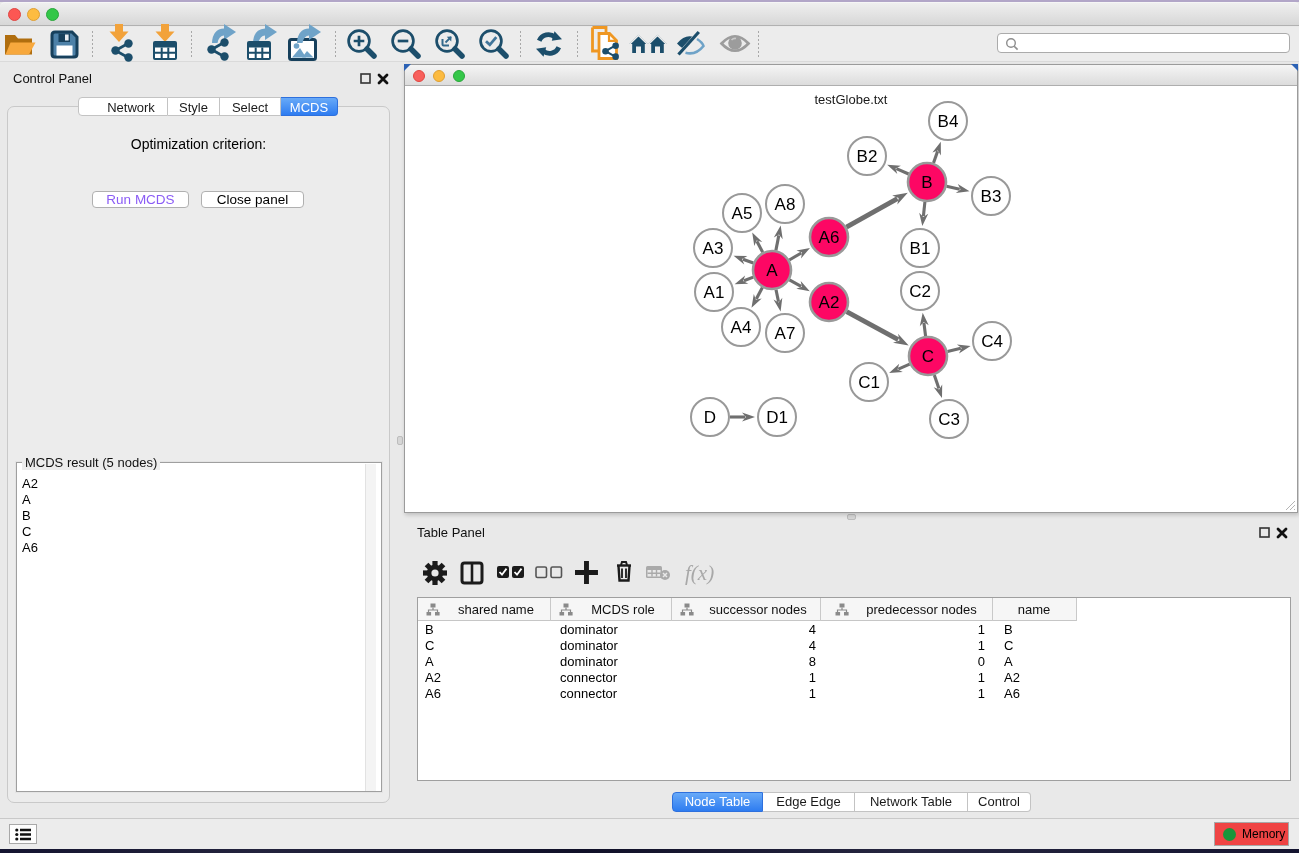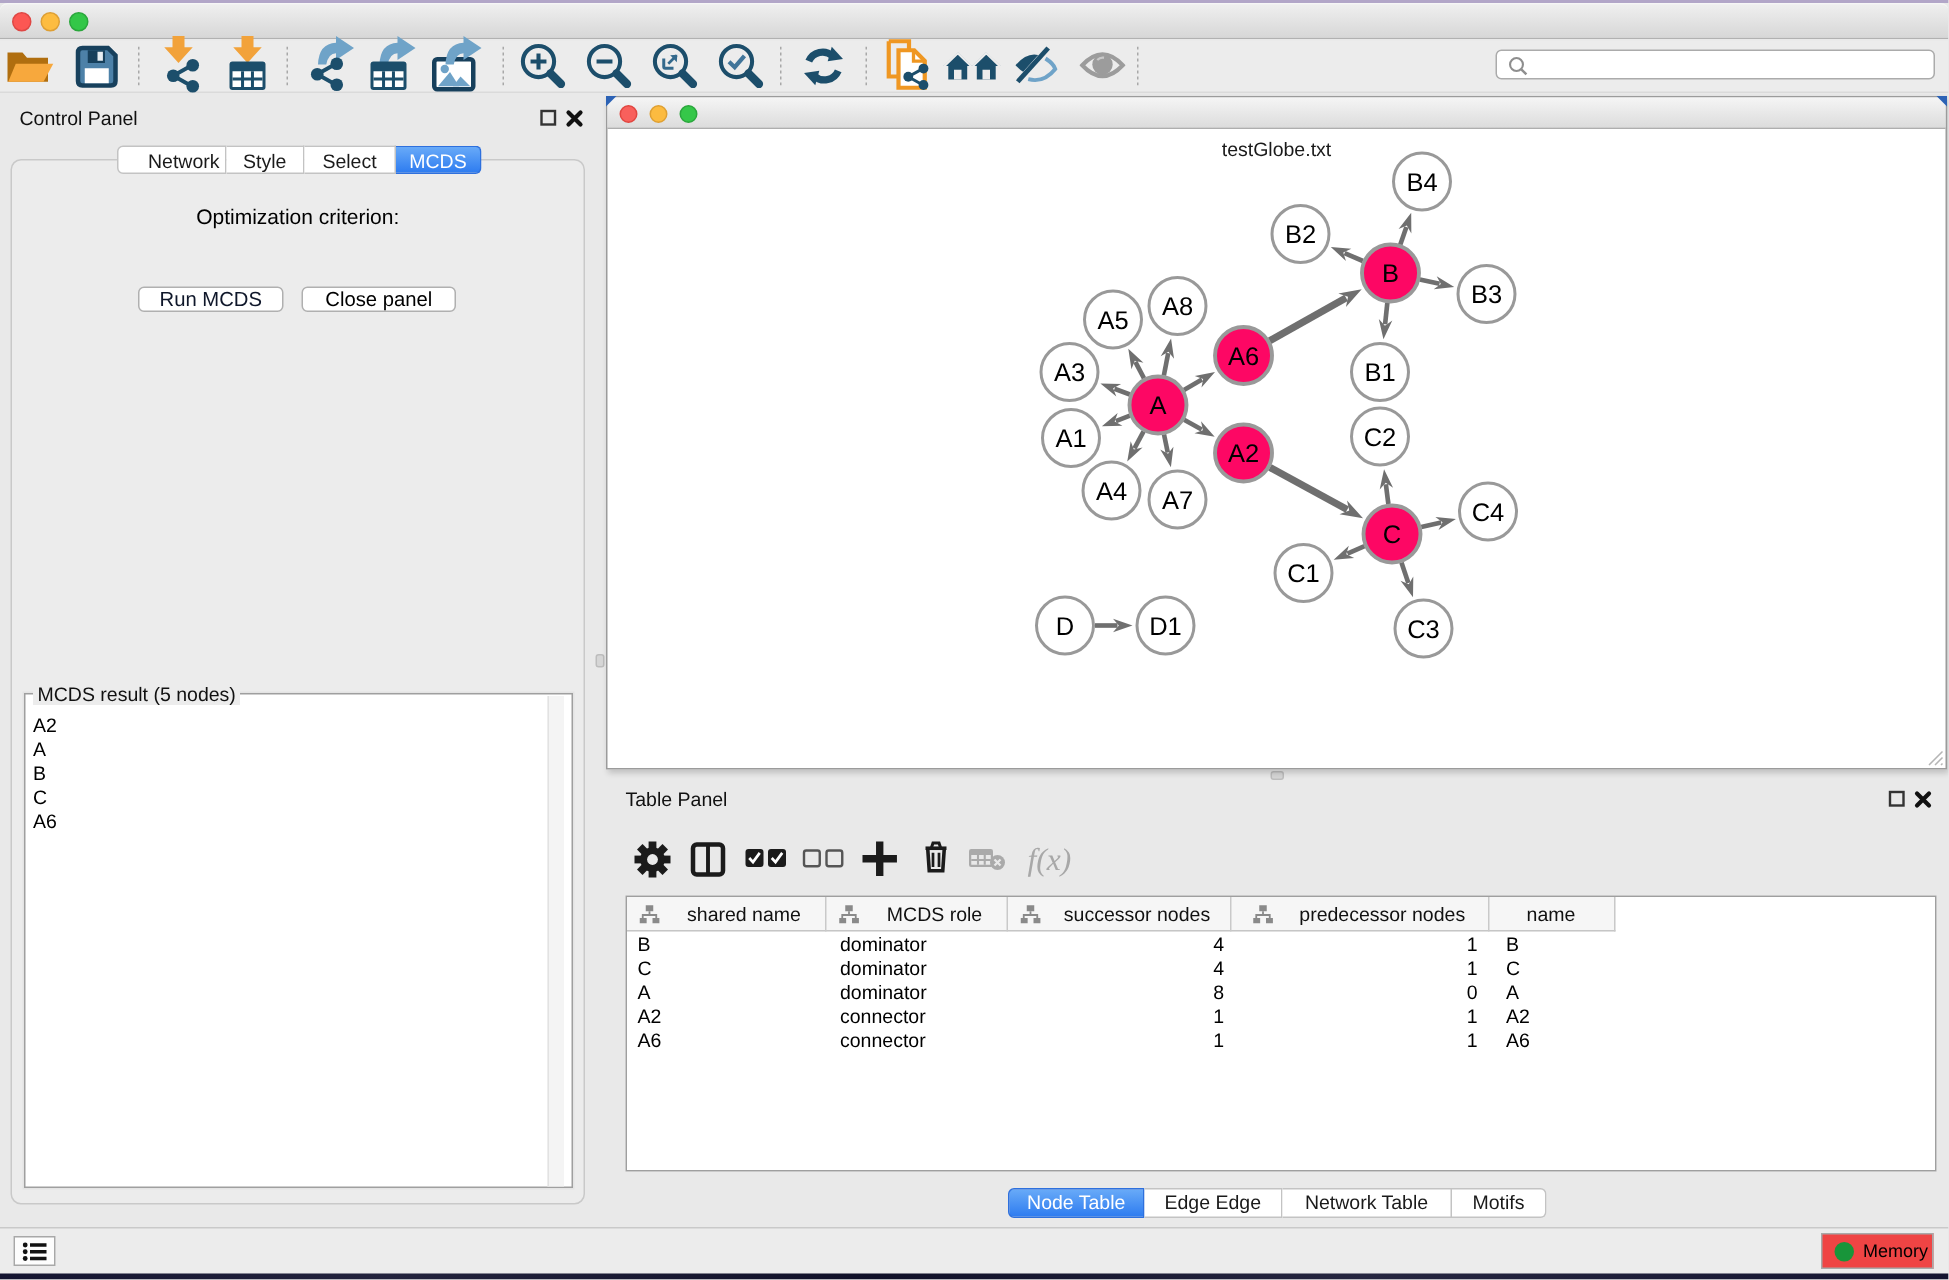"Network" div.tab { width: 73px -> 90px }
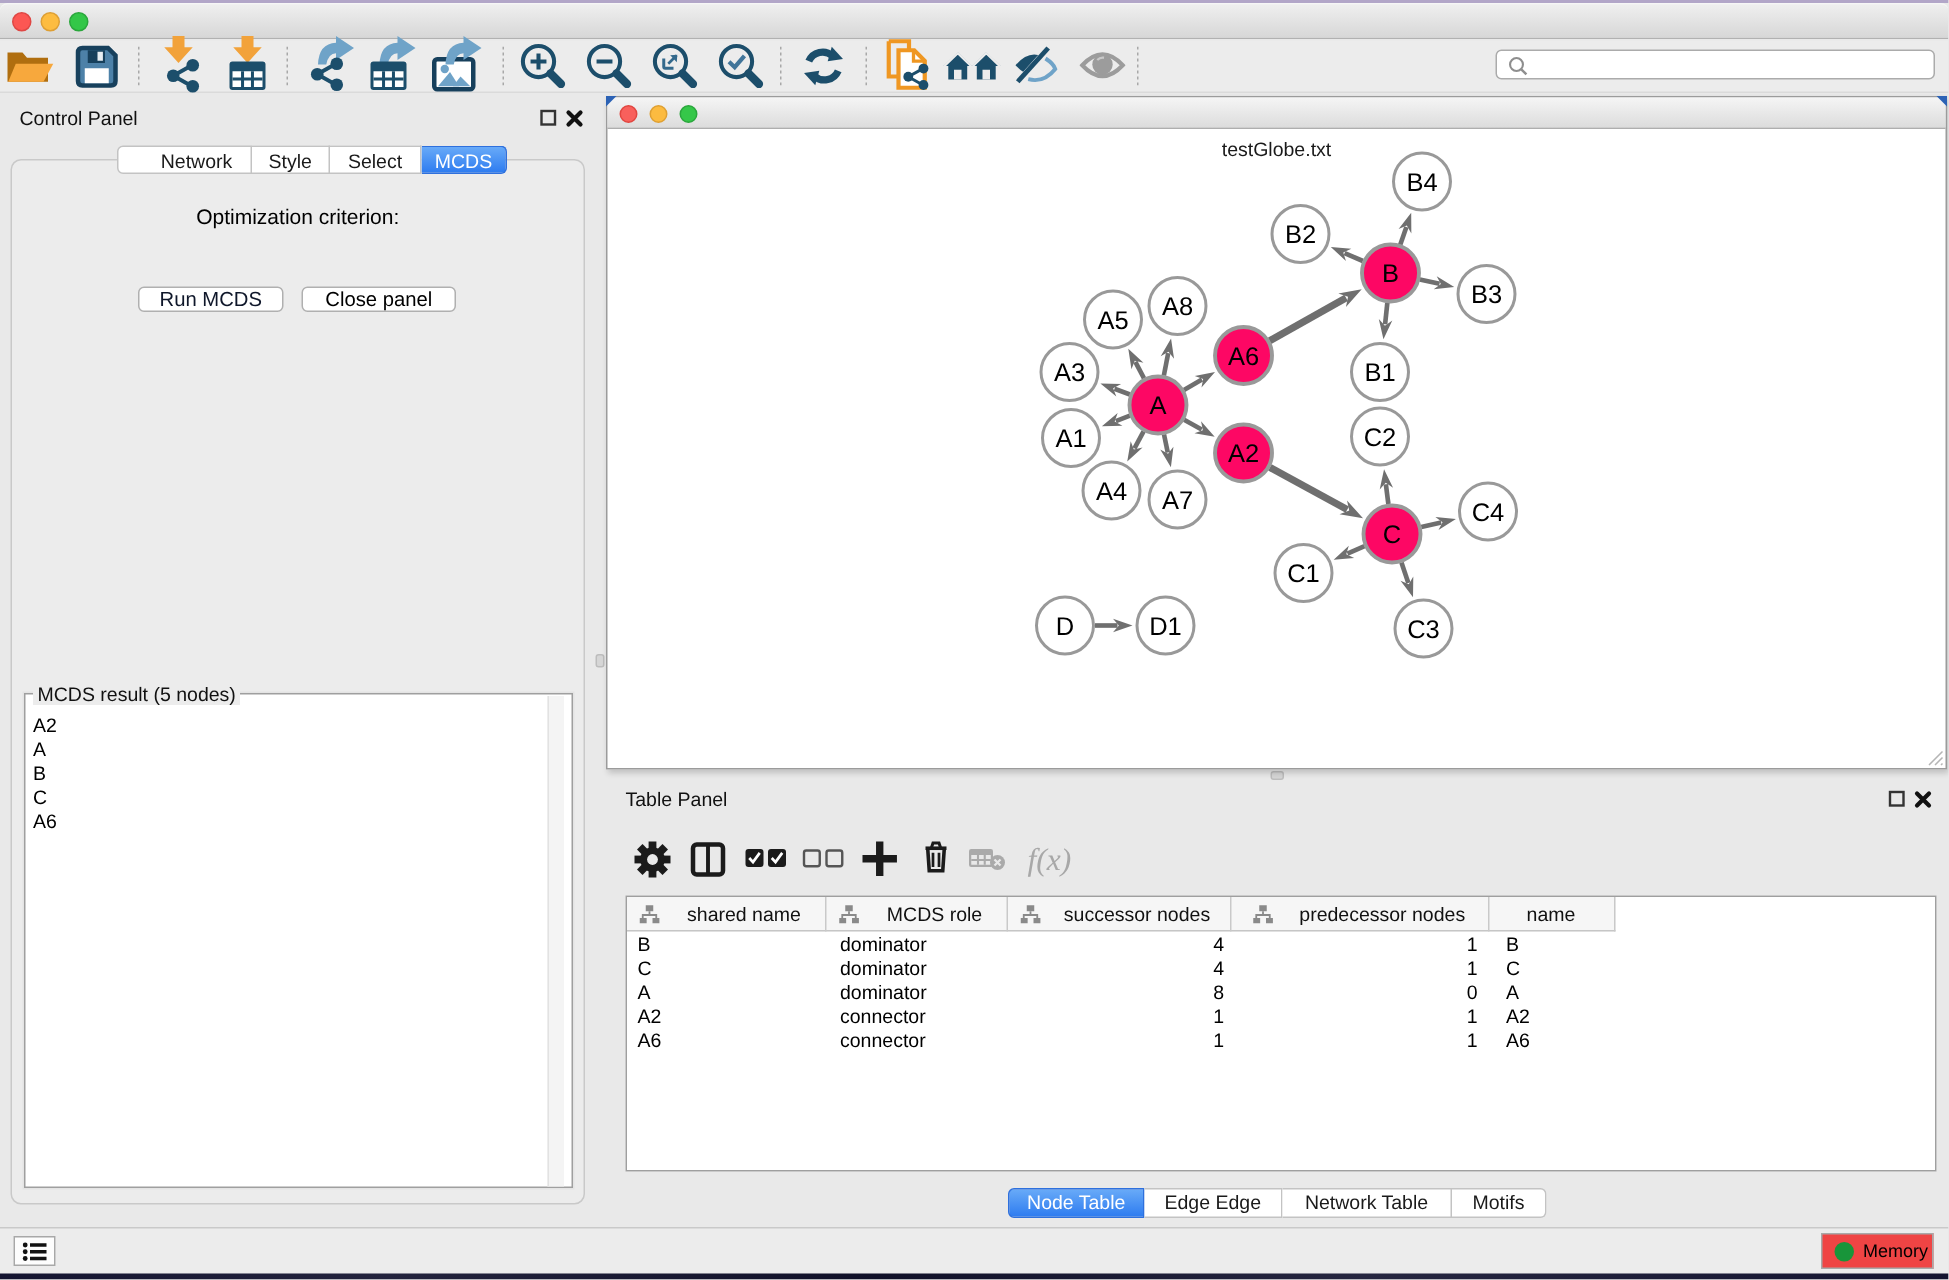"Run MCDS" div { color: #0f172a -> #8b5cf6 }
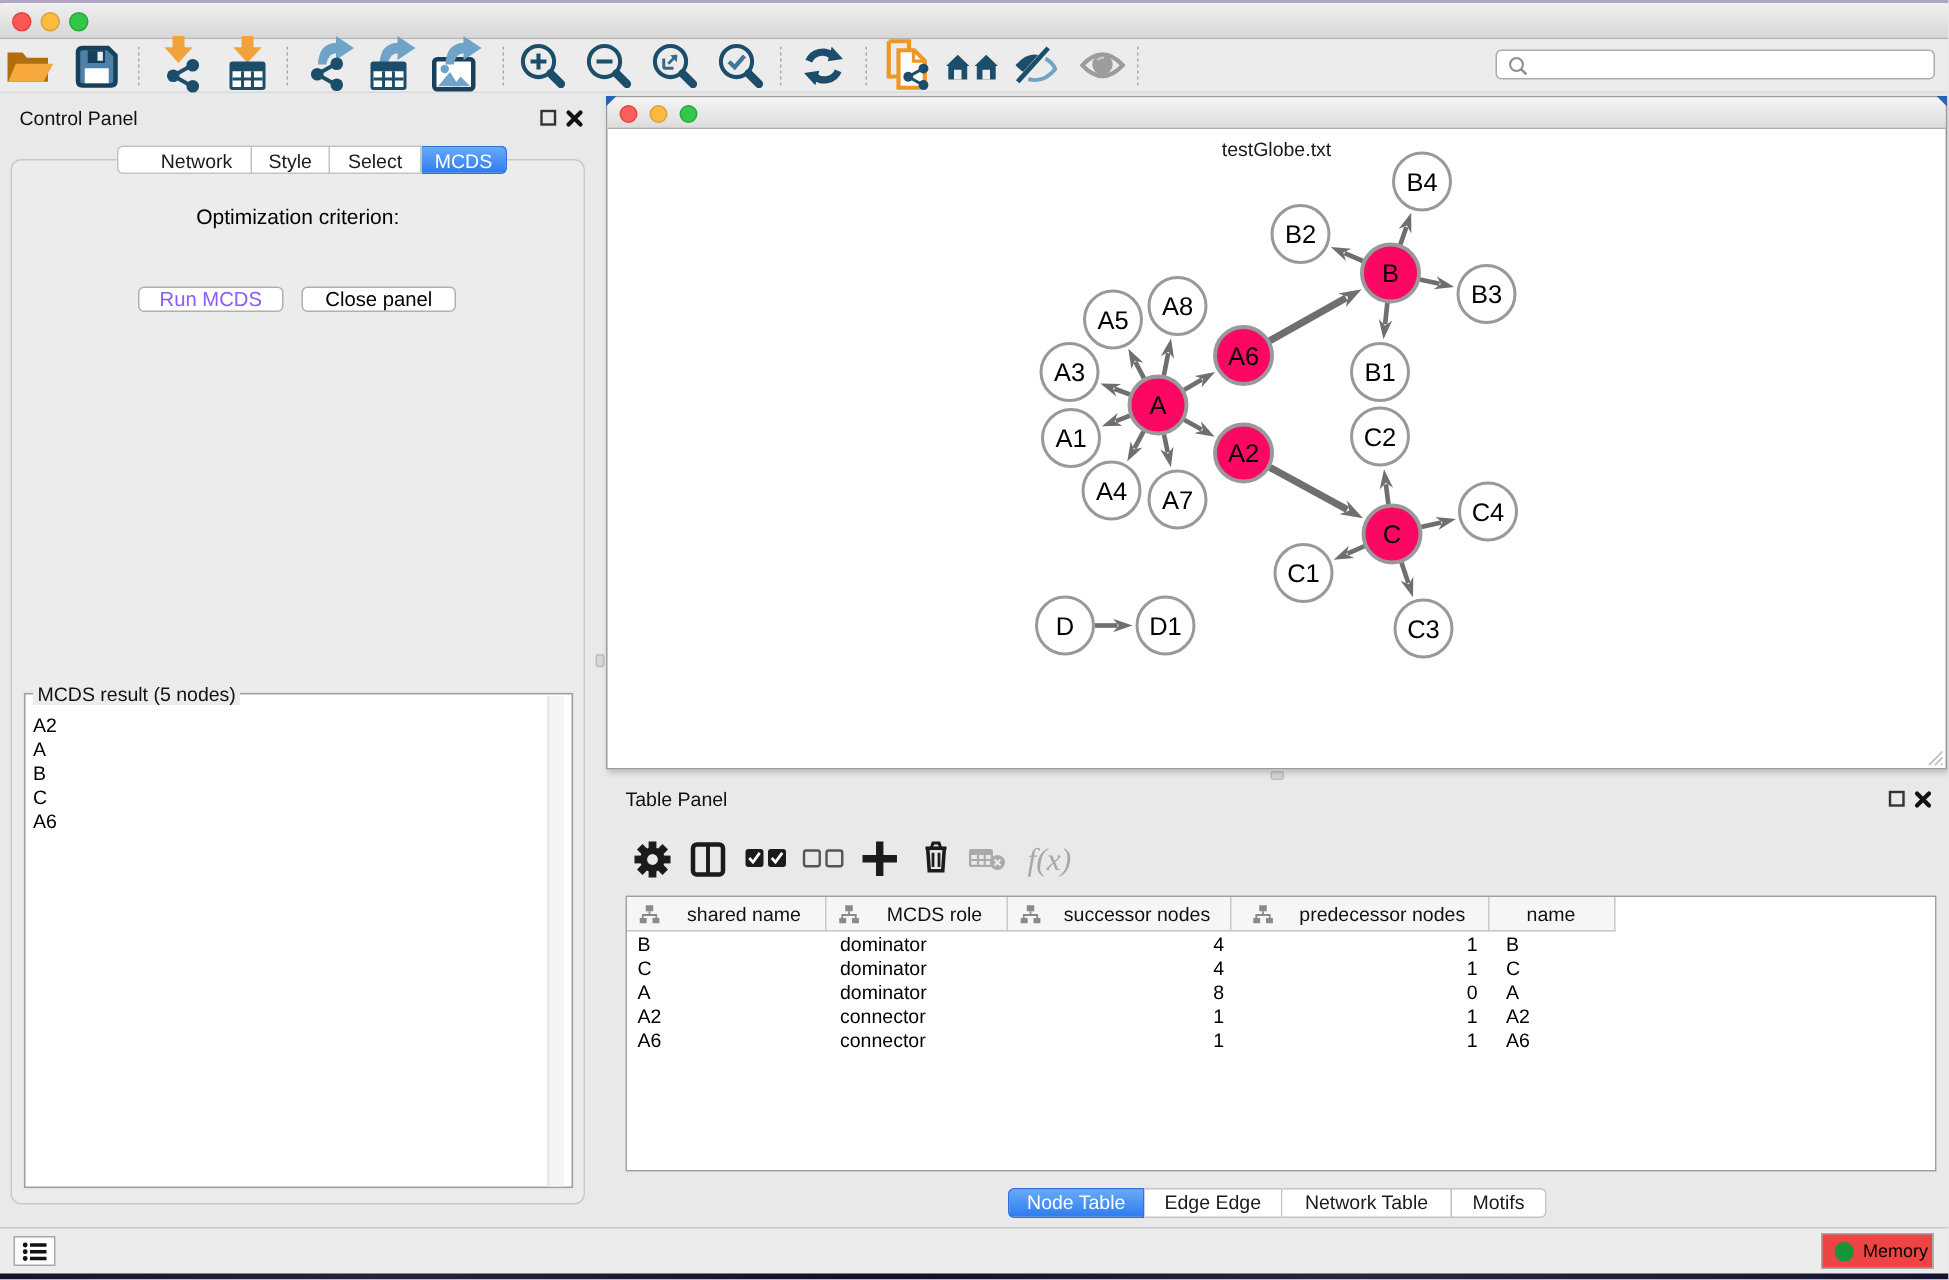"Motifs" div.tab { text: Motifs -> Control }
